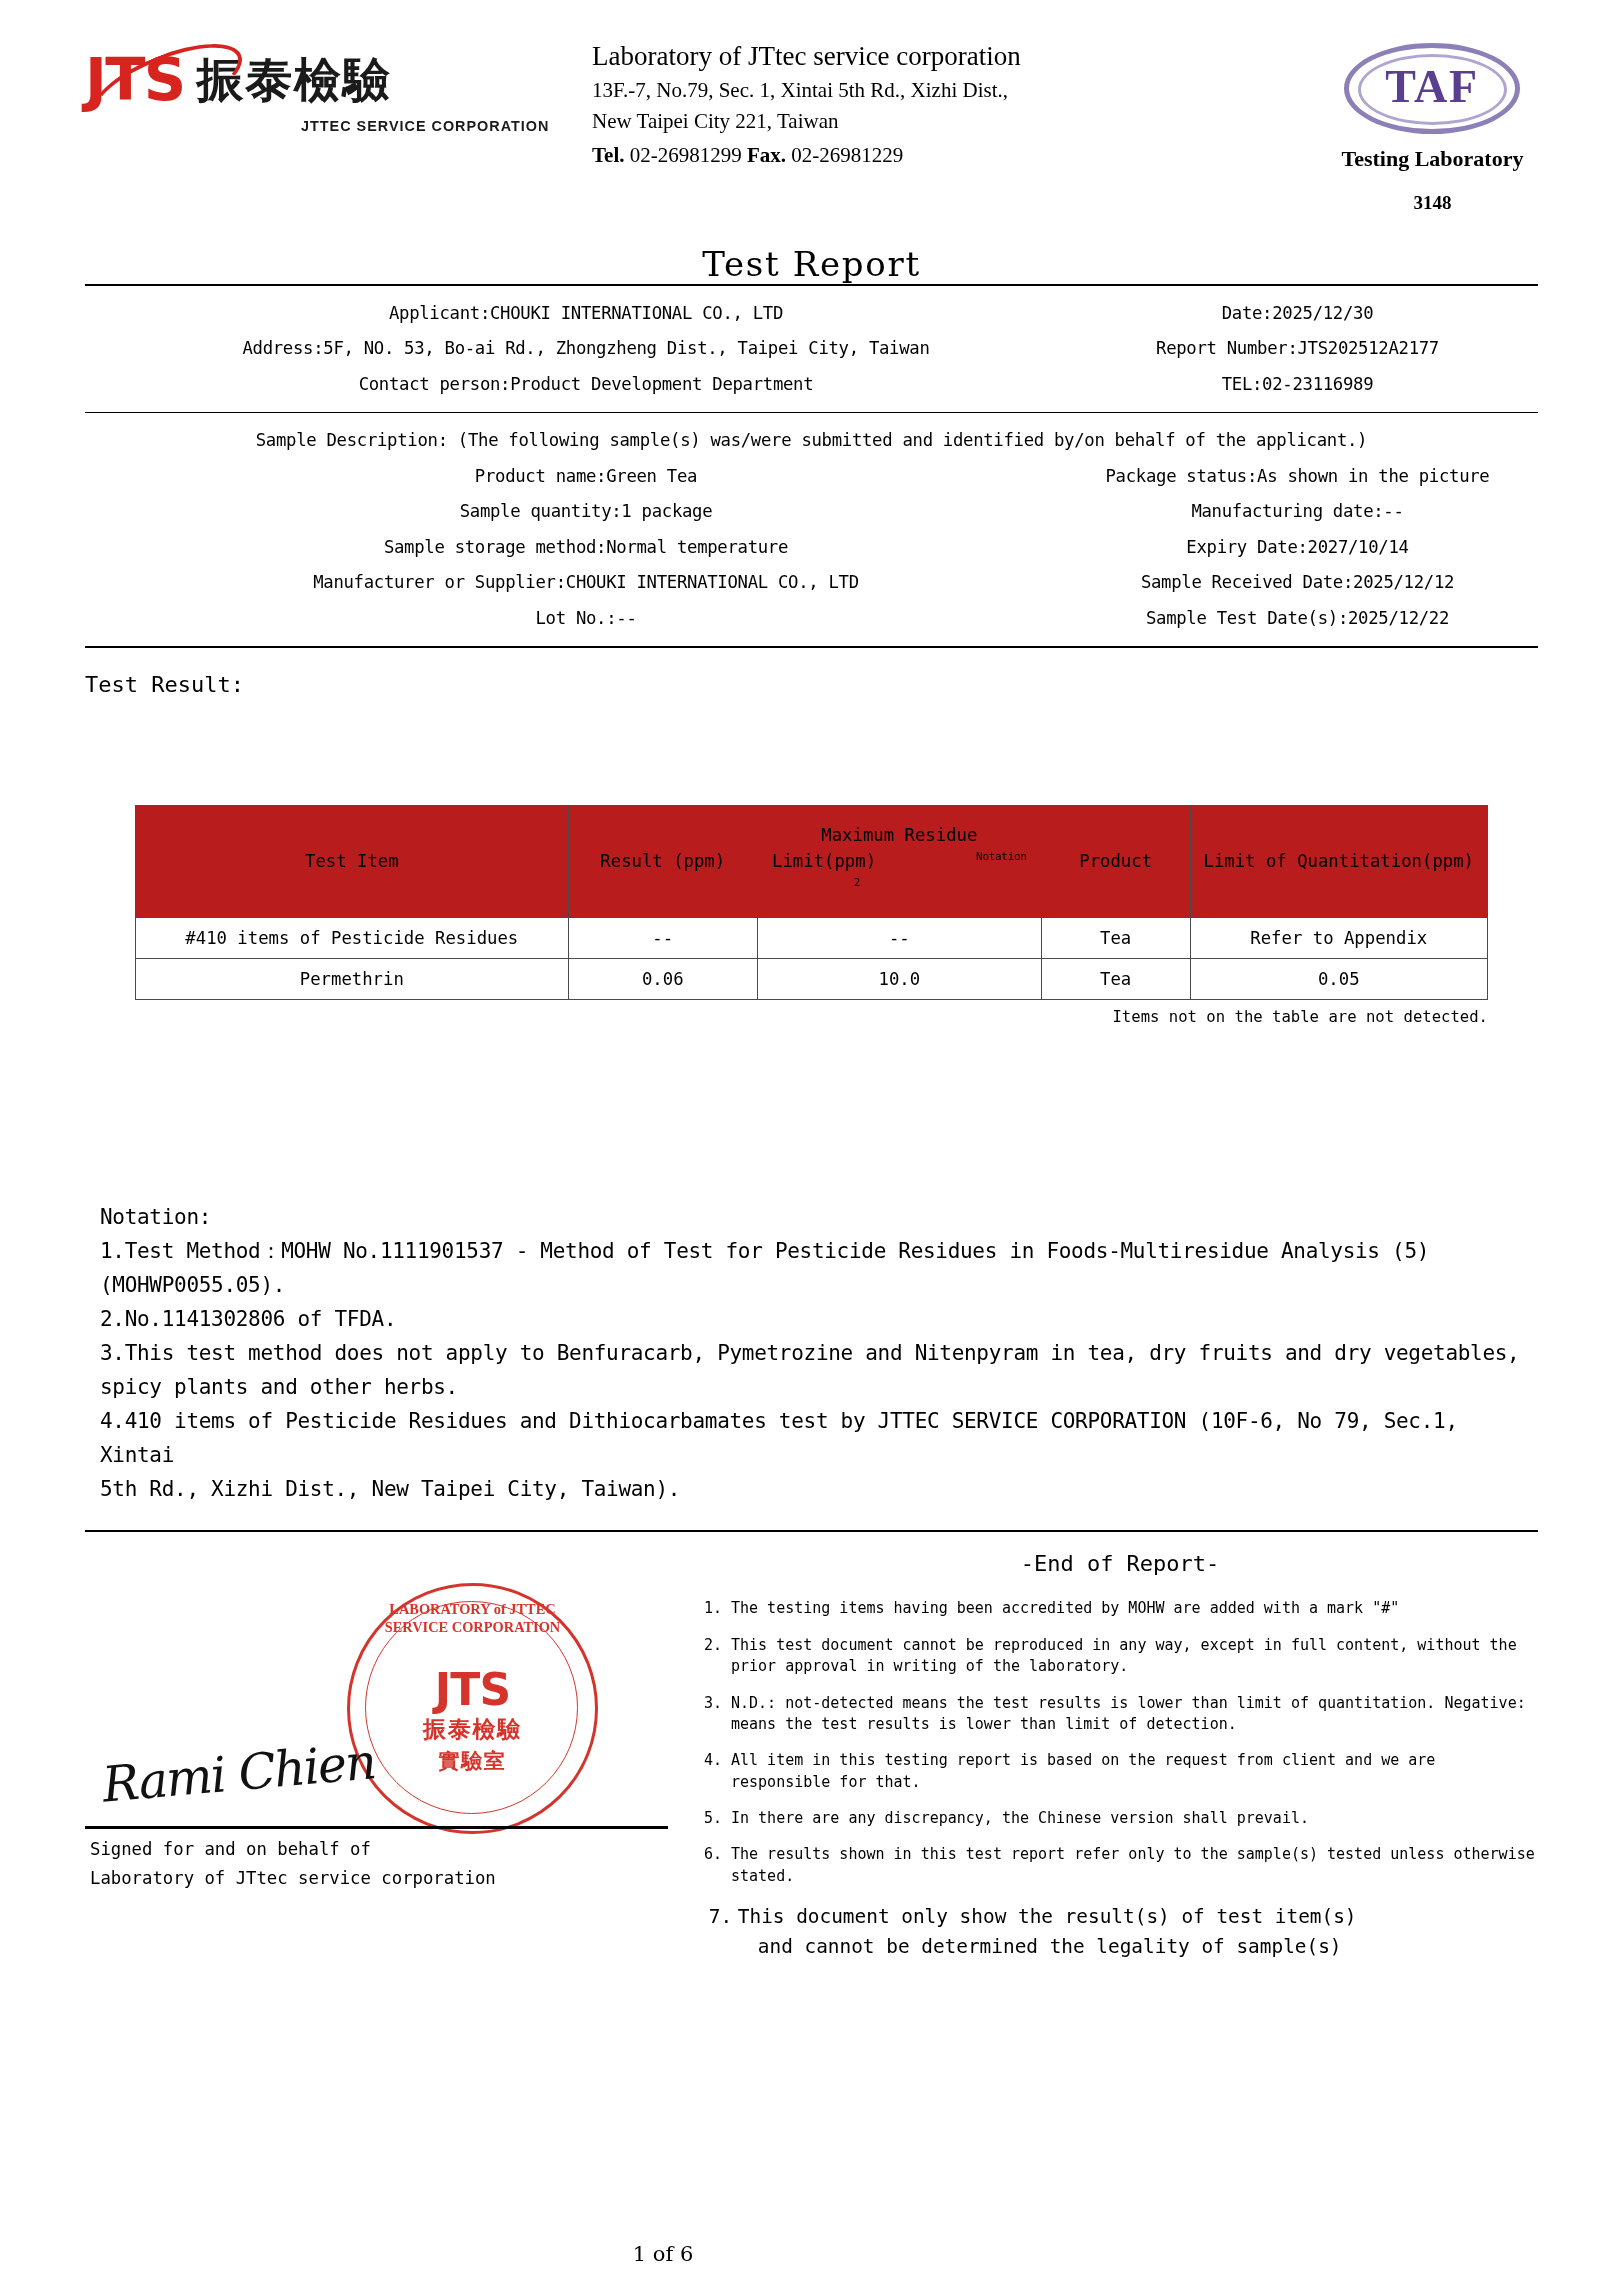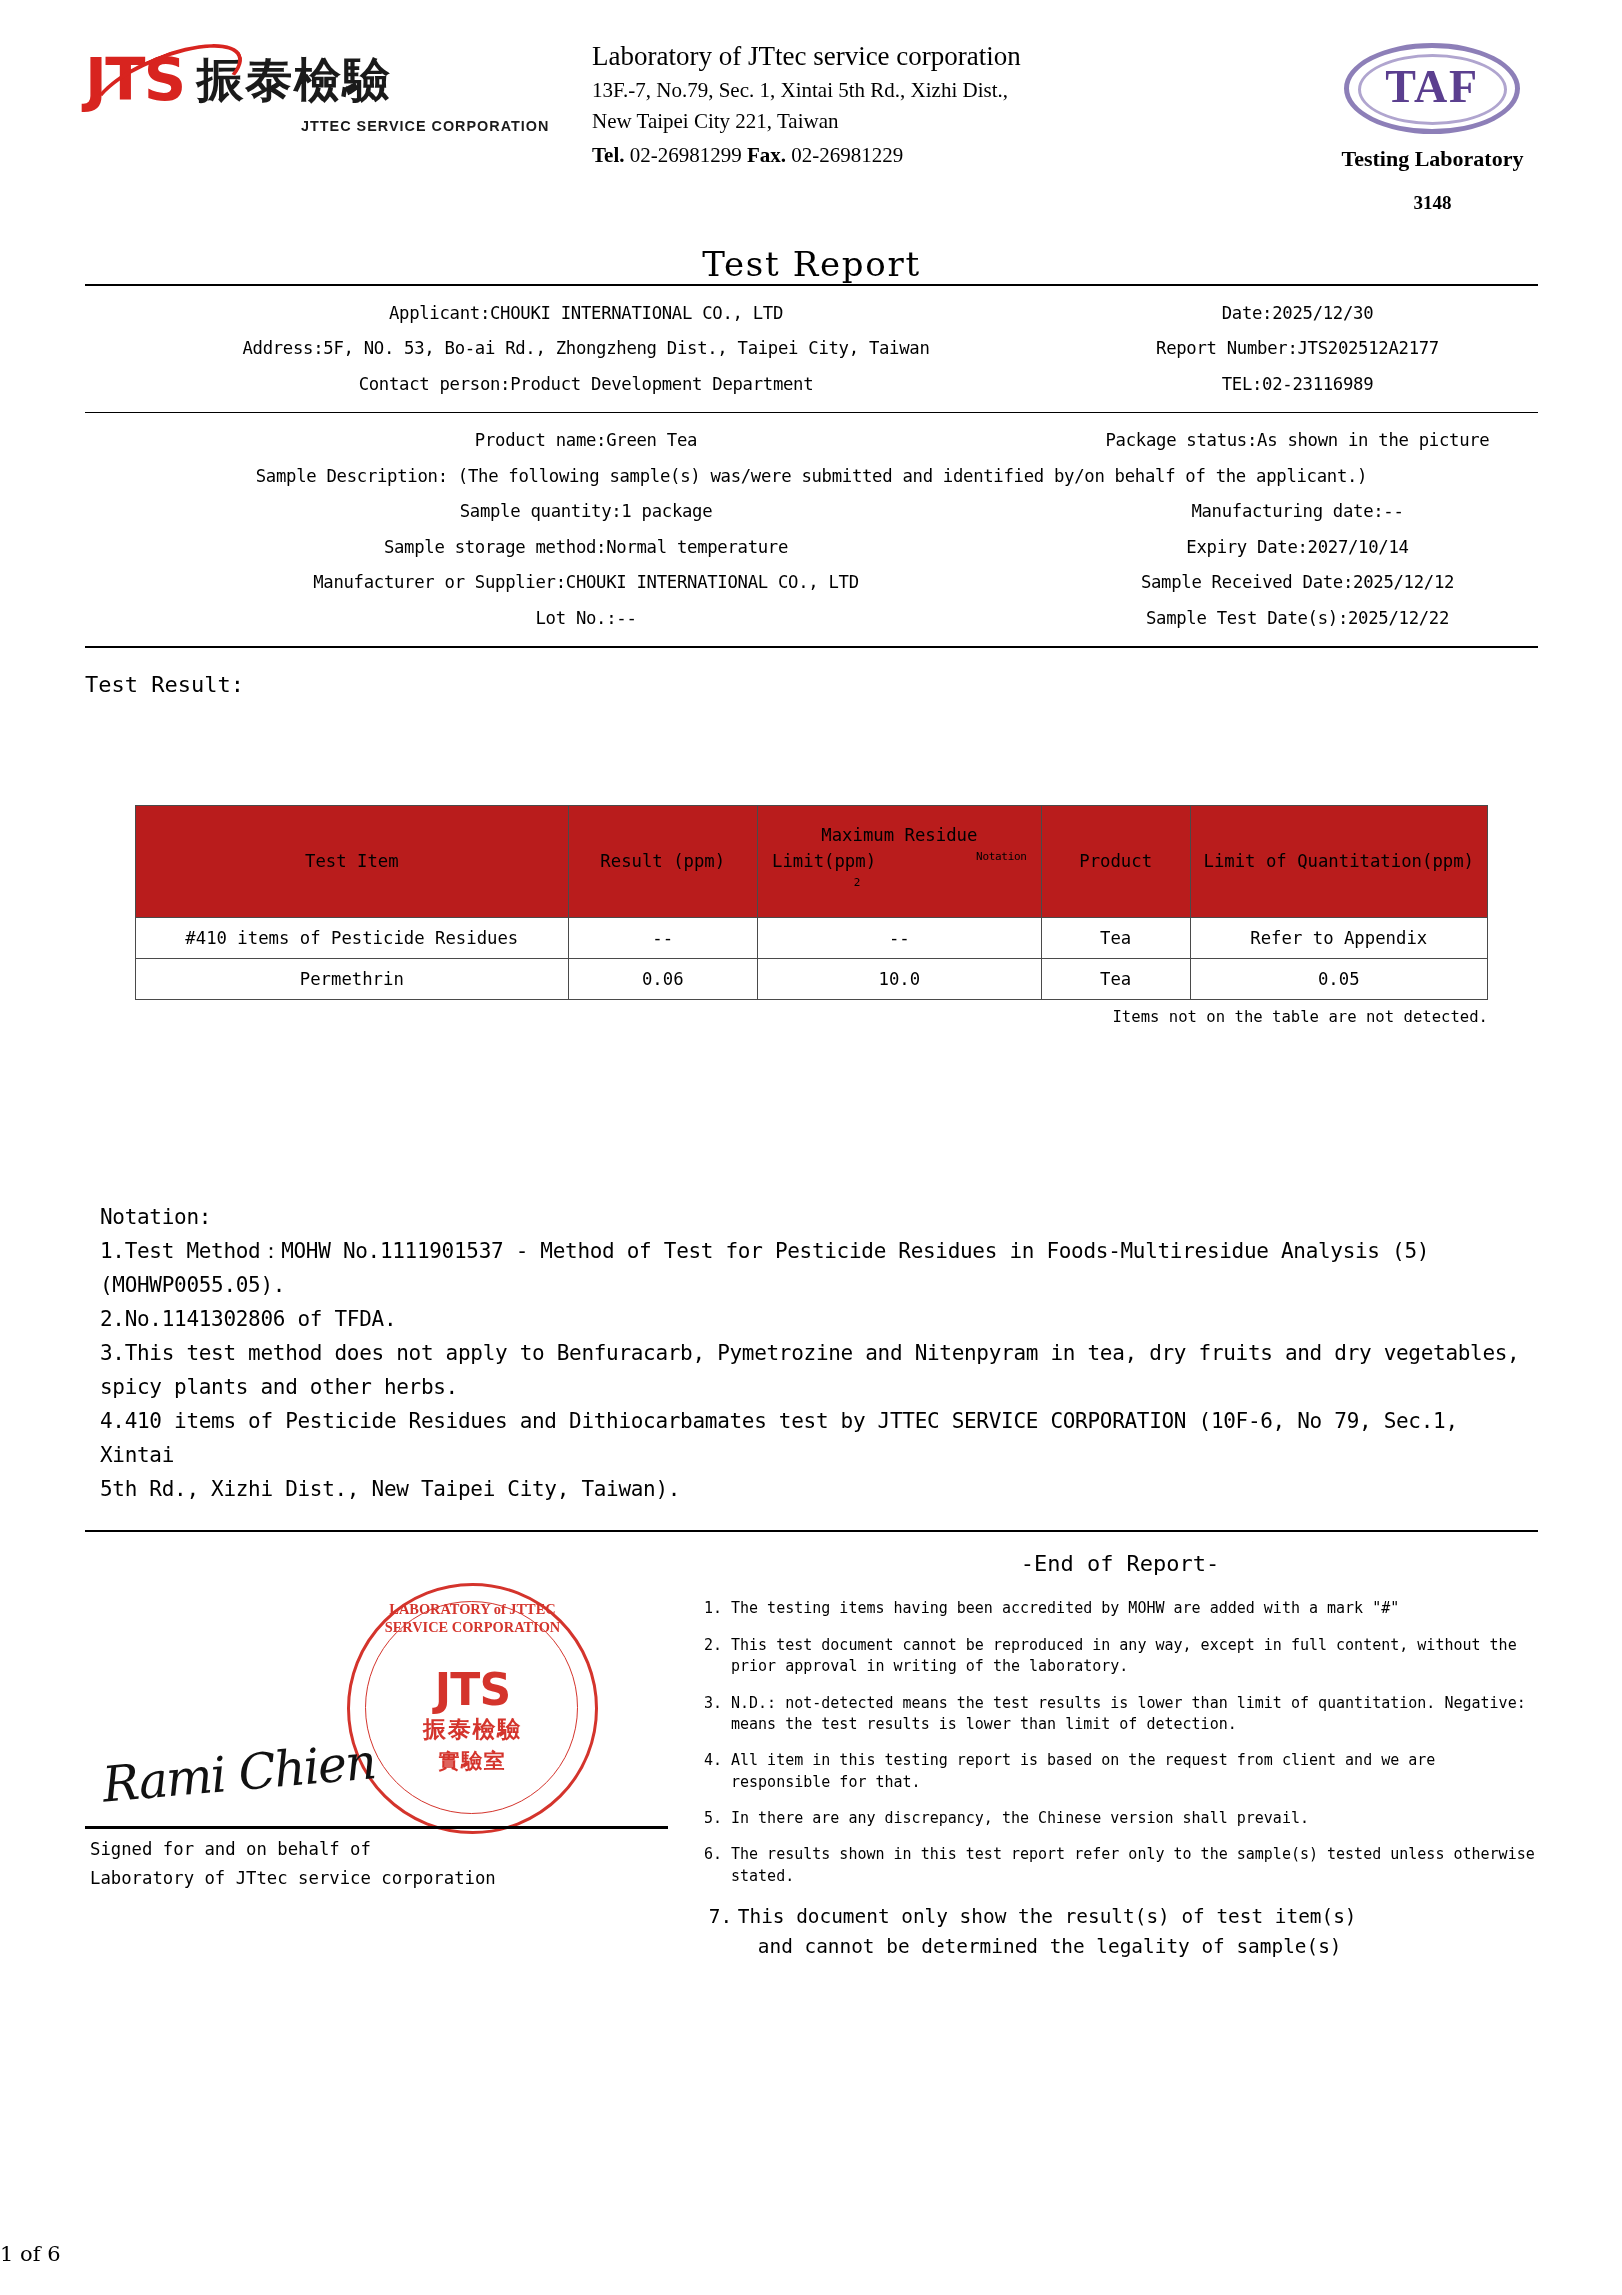"Product name:Green Tea" div.meta-row { order: before "Sample Description: (The following" -> after "Sample Description: (The following" }
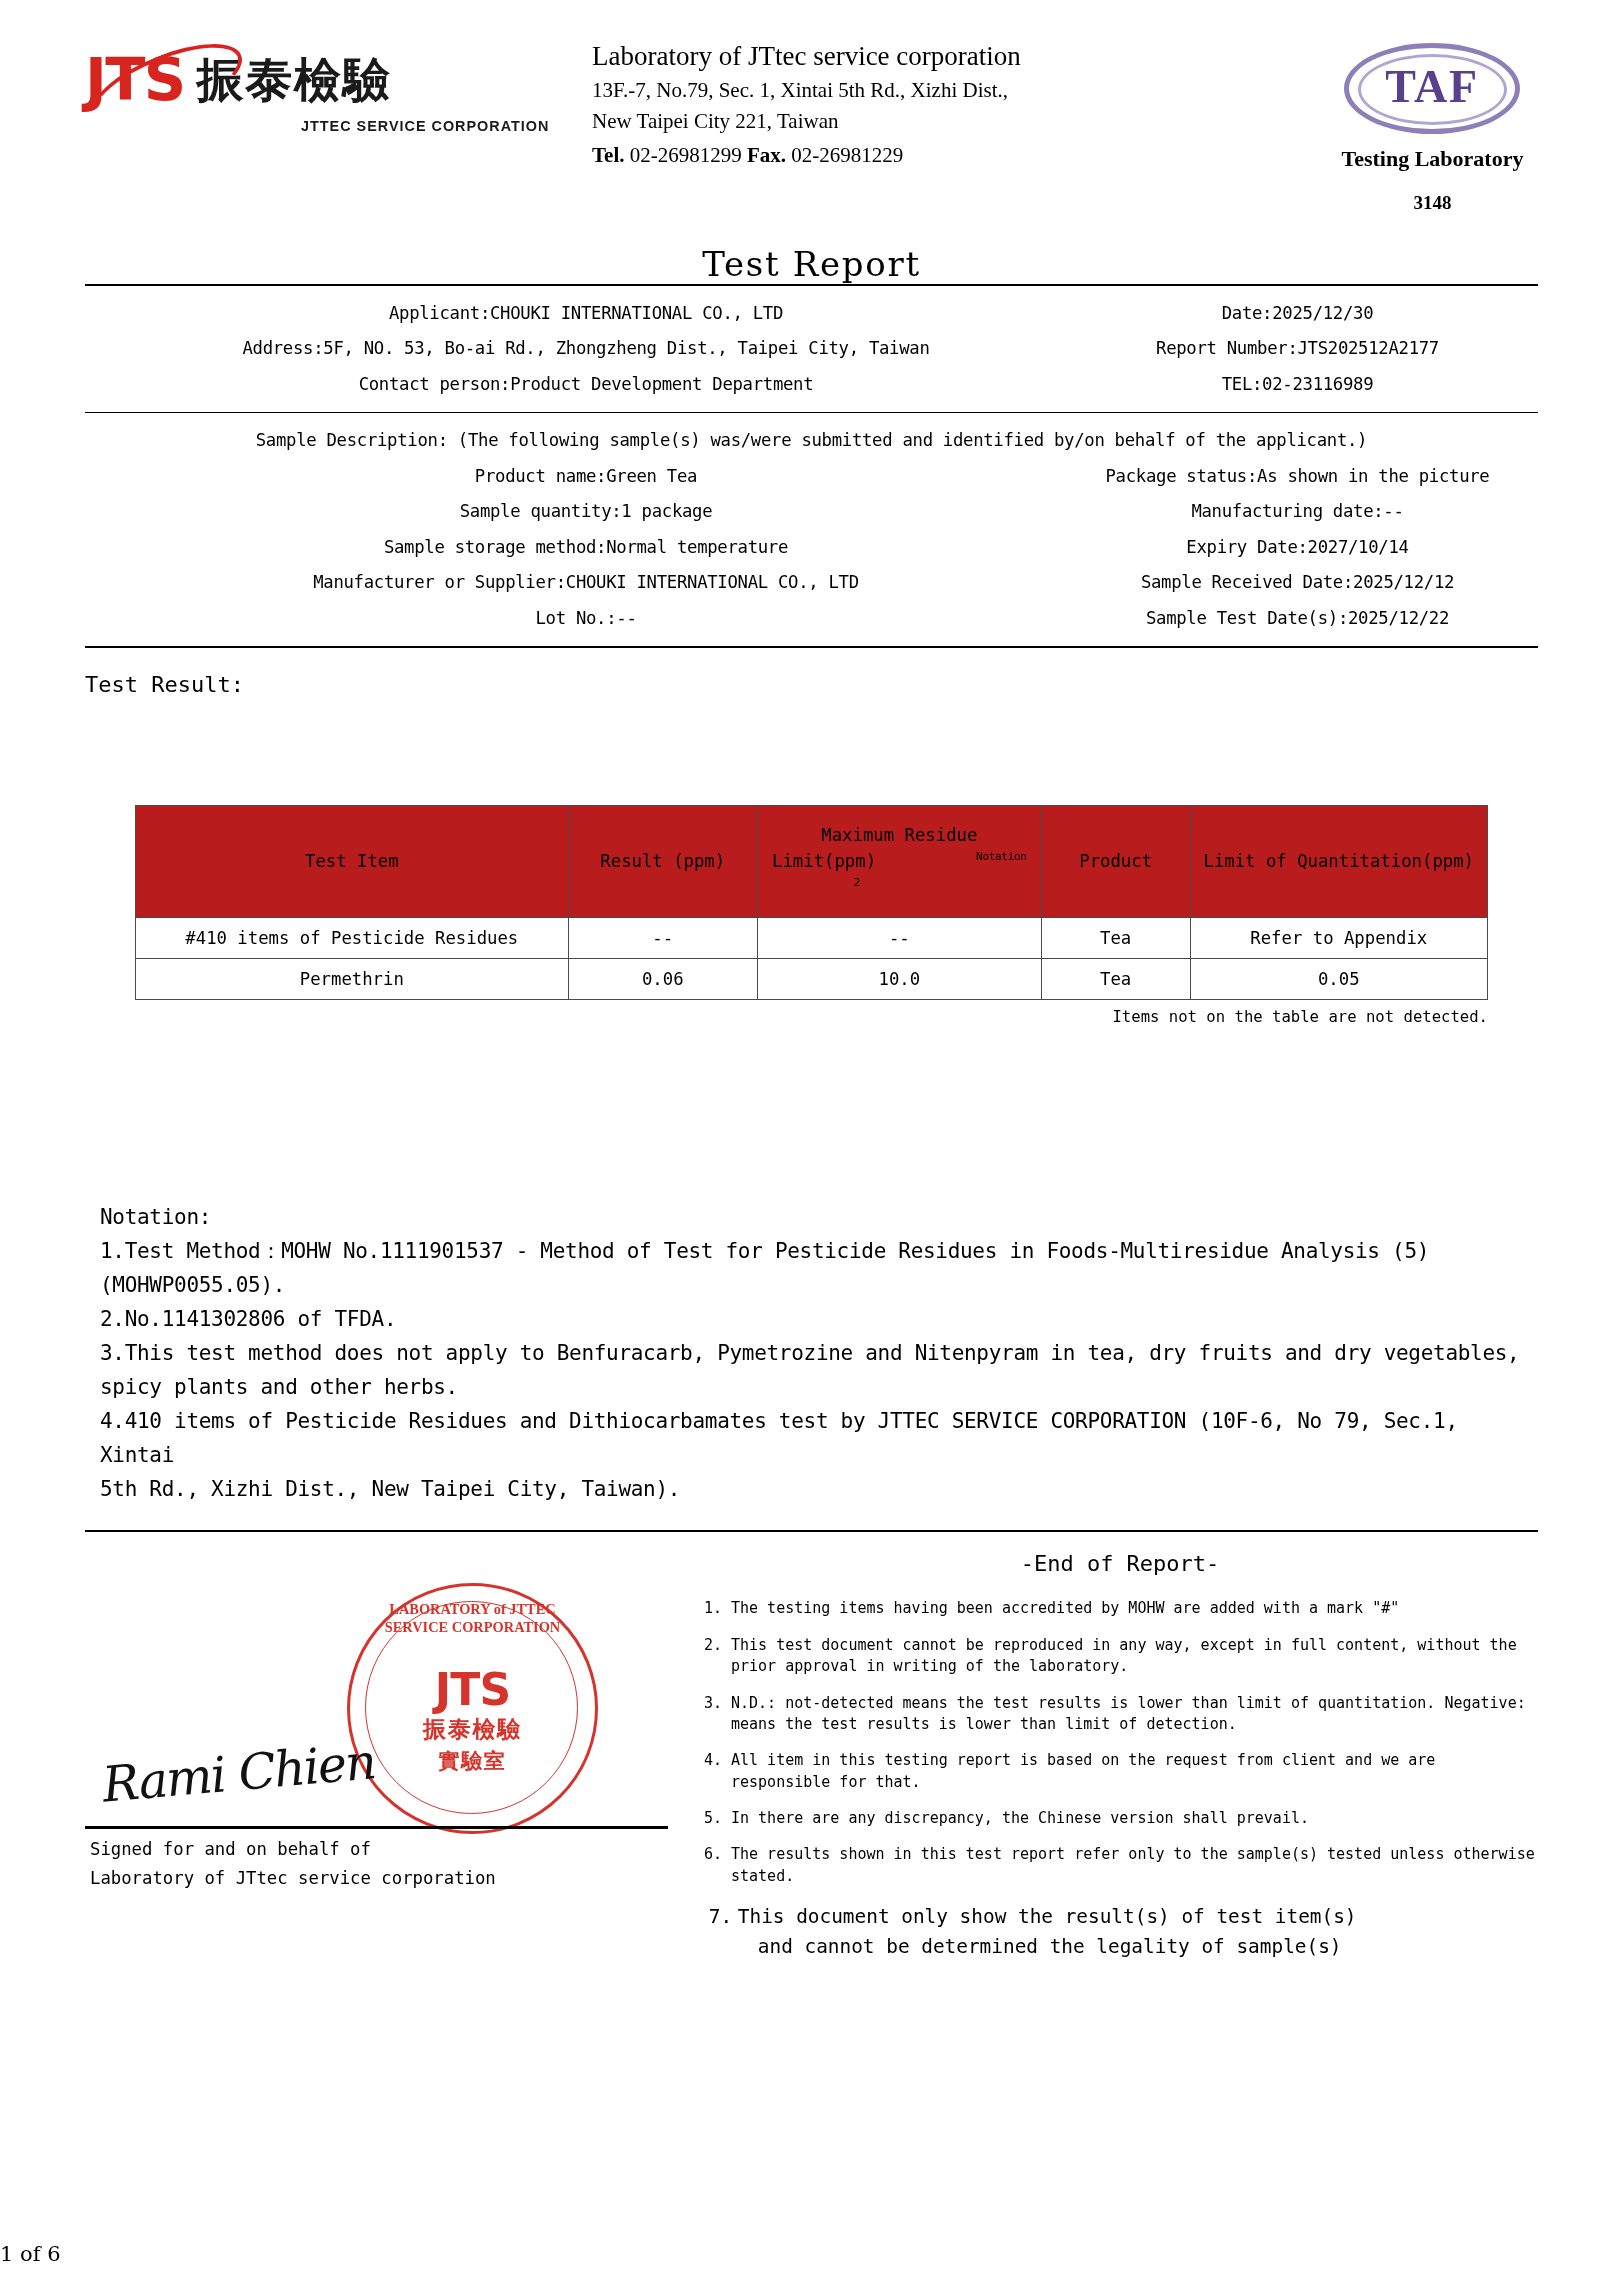"1 of 6" .page-number { text-align: left -> center }
